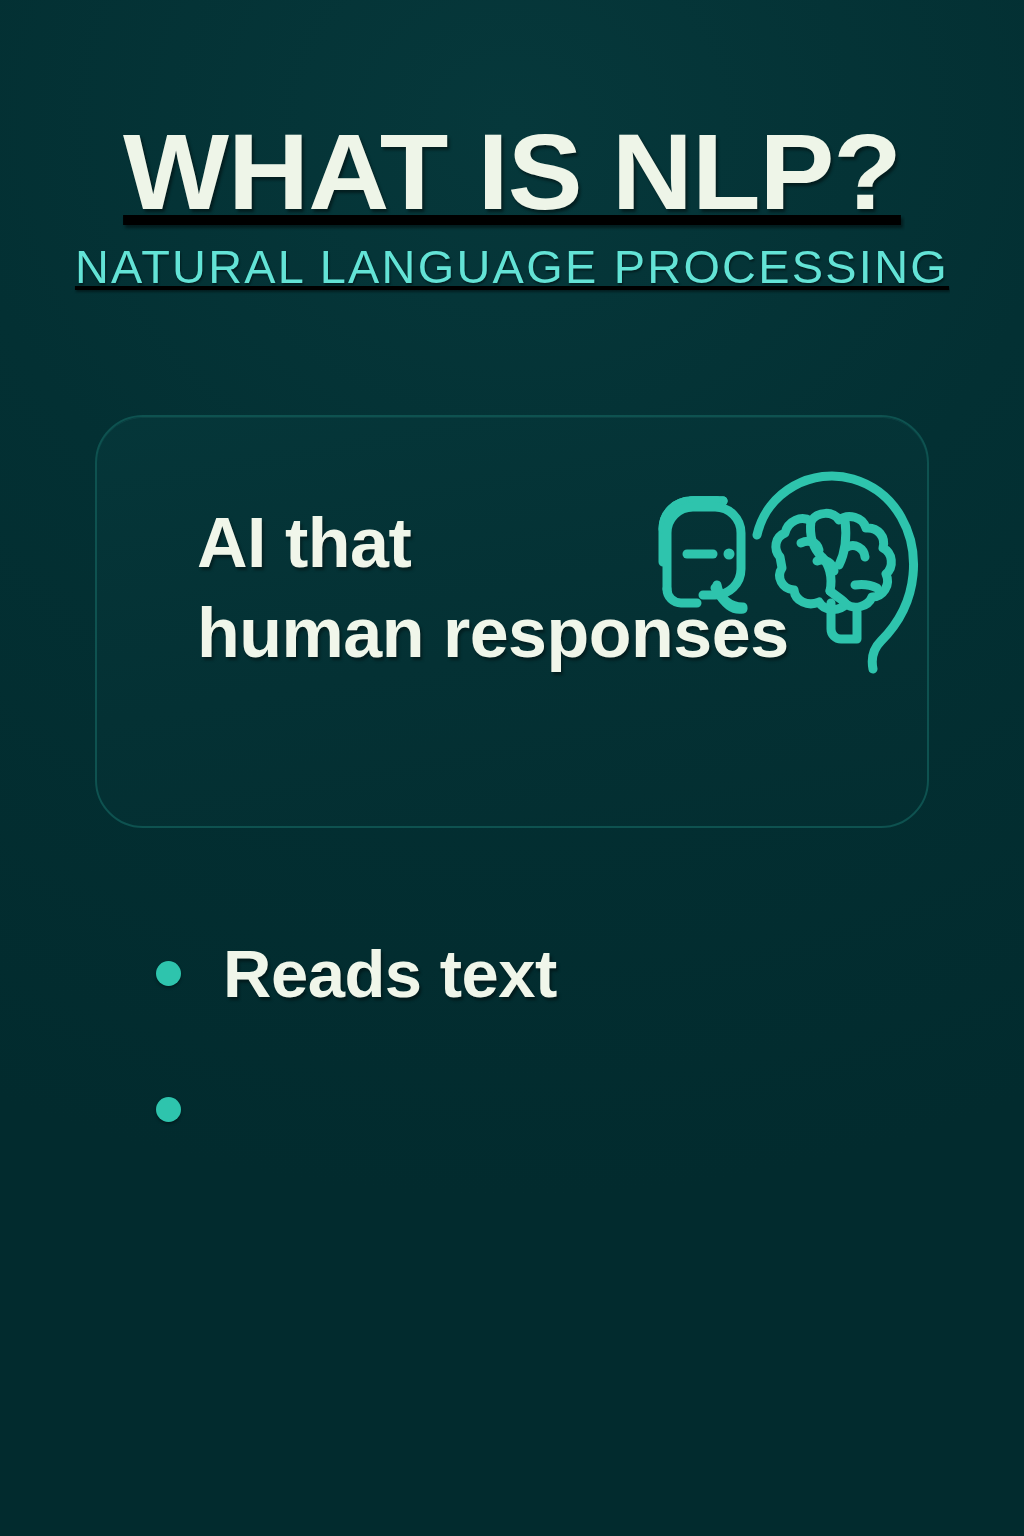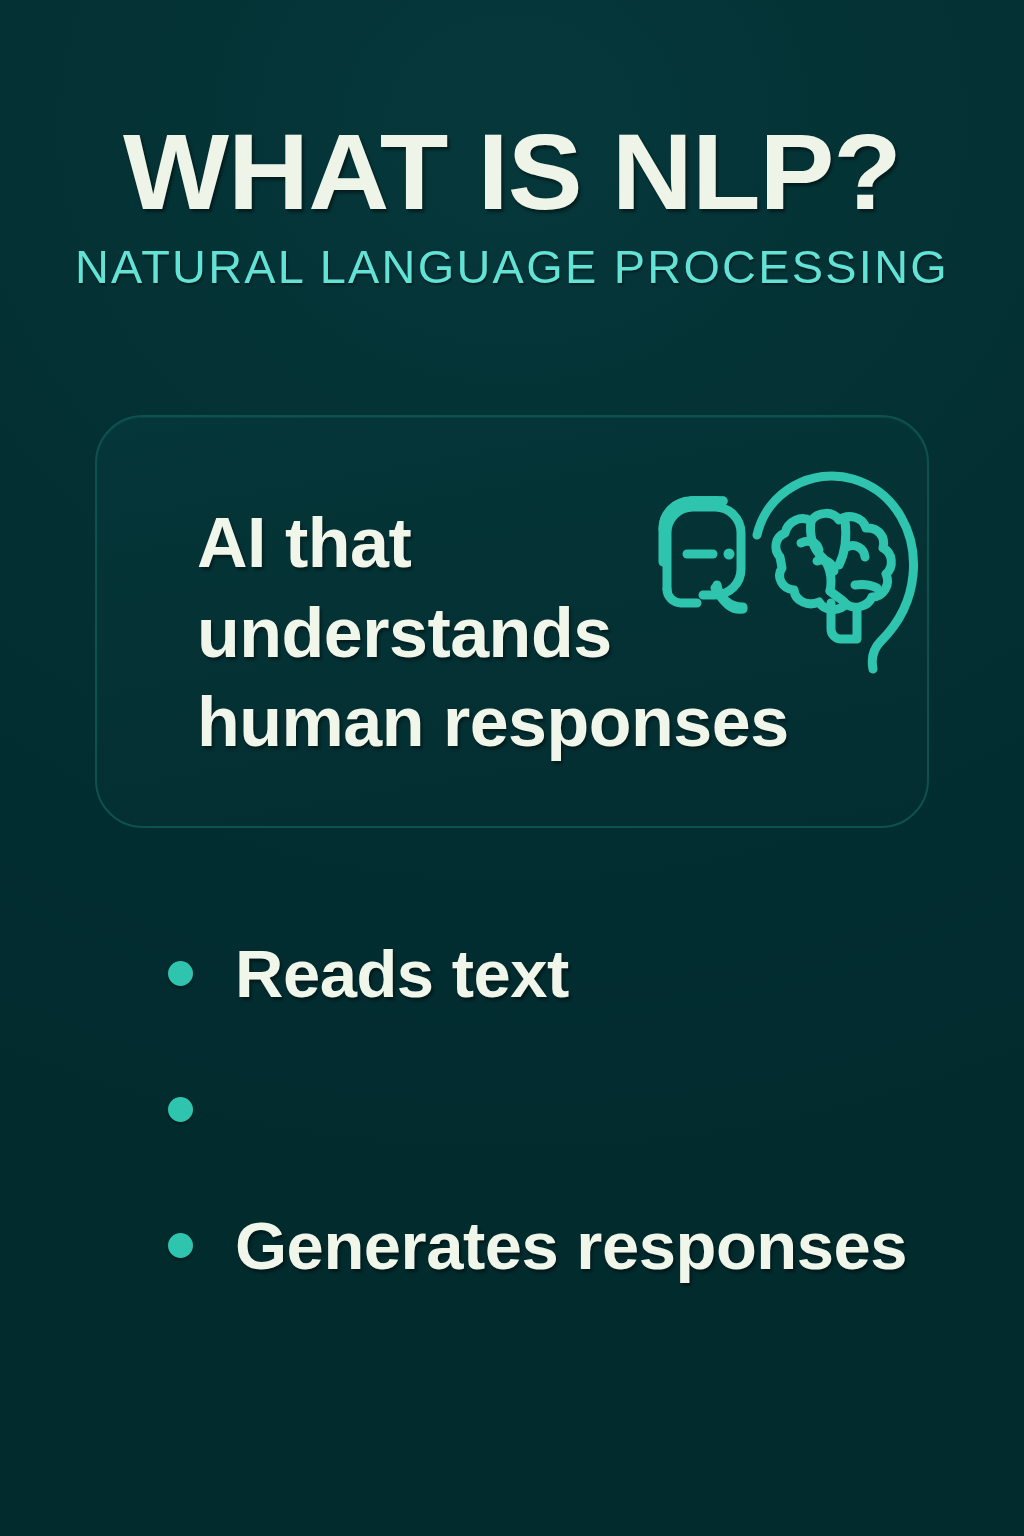"WHAT IS NLP?" .header { text-decoration: none -> underline }
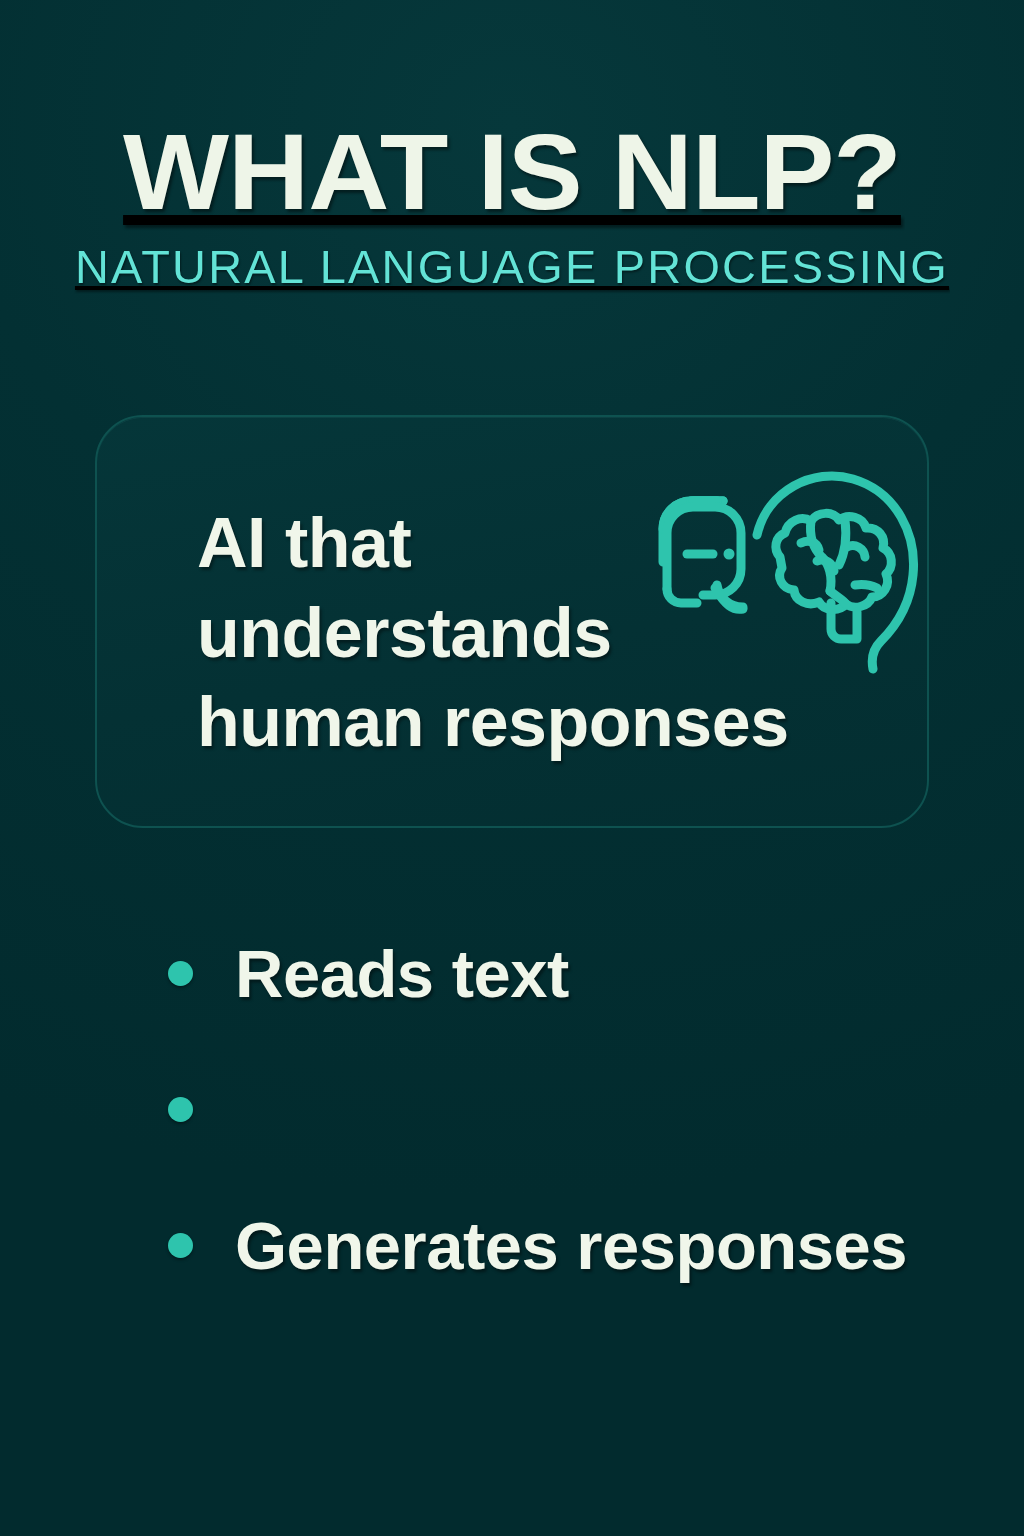"understands" span.ln { html: <span>understands</span> -> none }
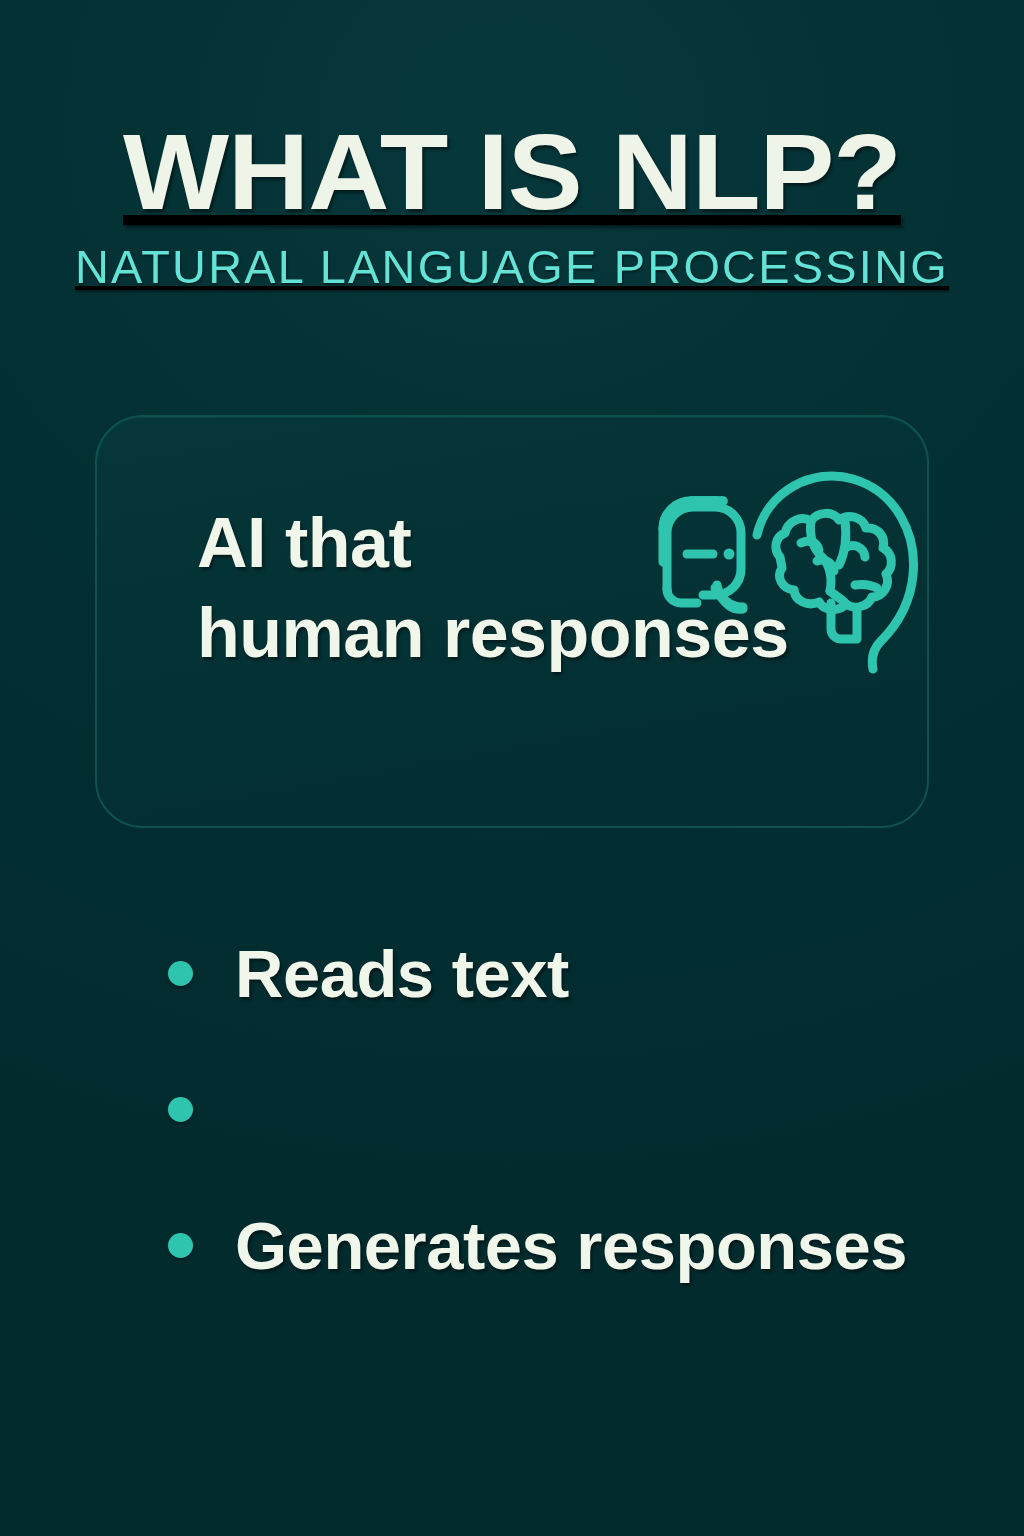"Reads text" .bullets { left: 168px -> 156px }
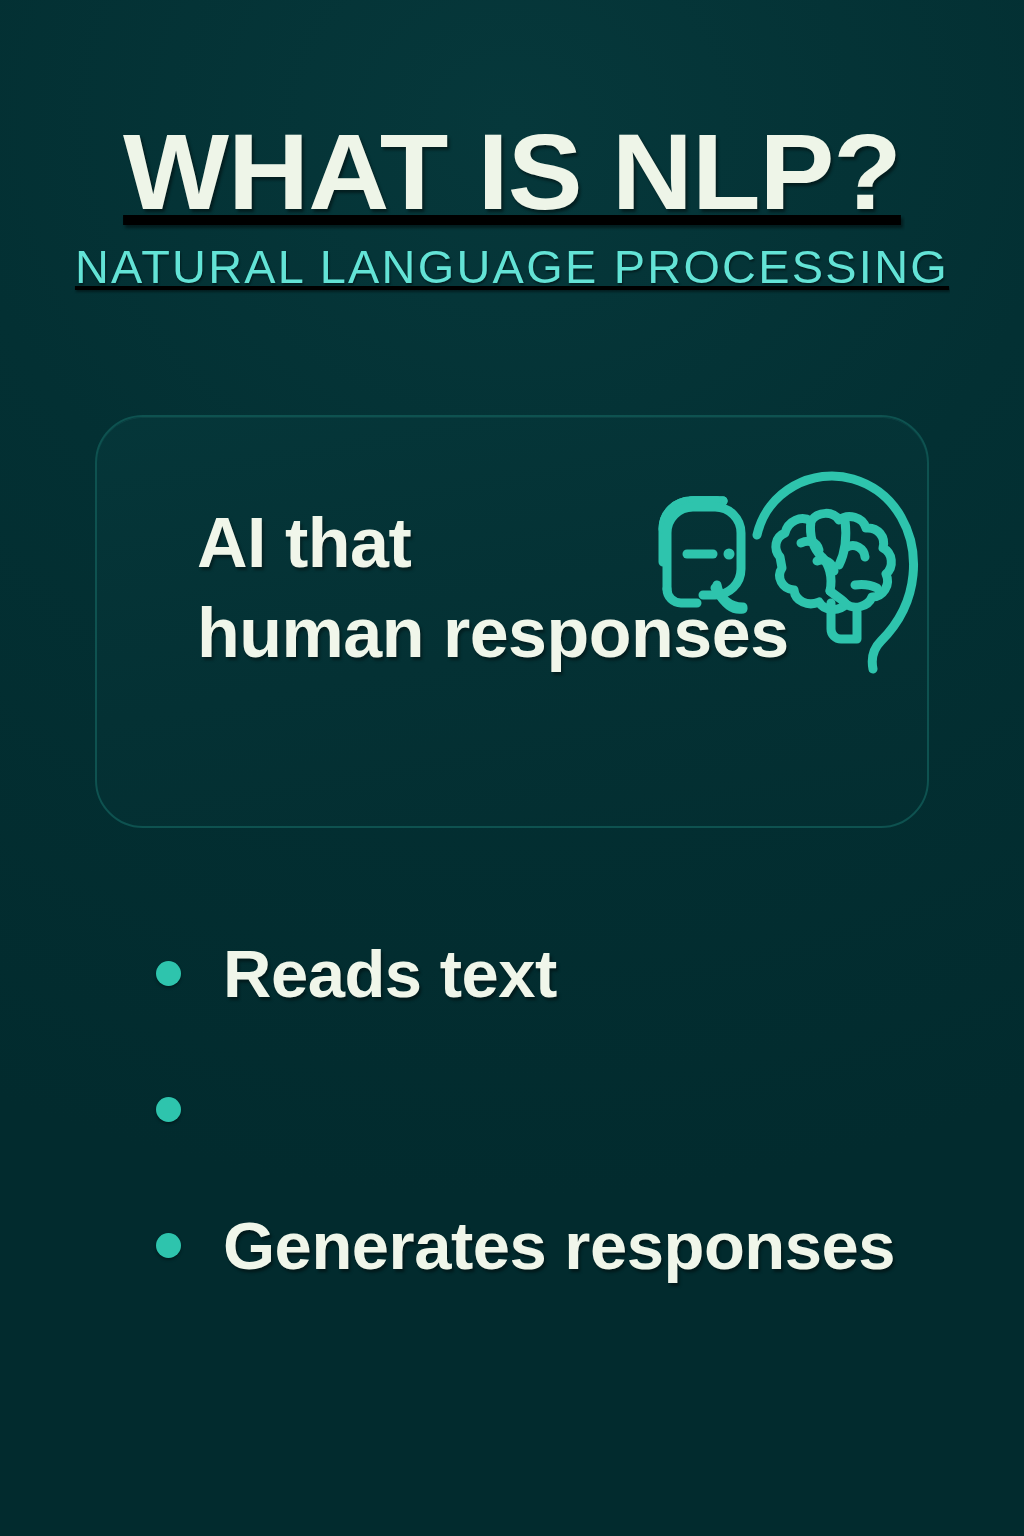"Generates responses" div.bullet-row { html: <div> <span></span> <span>Generates responses</span> </div> -> none }
